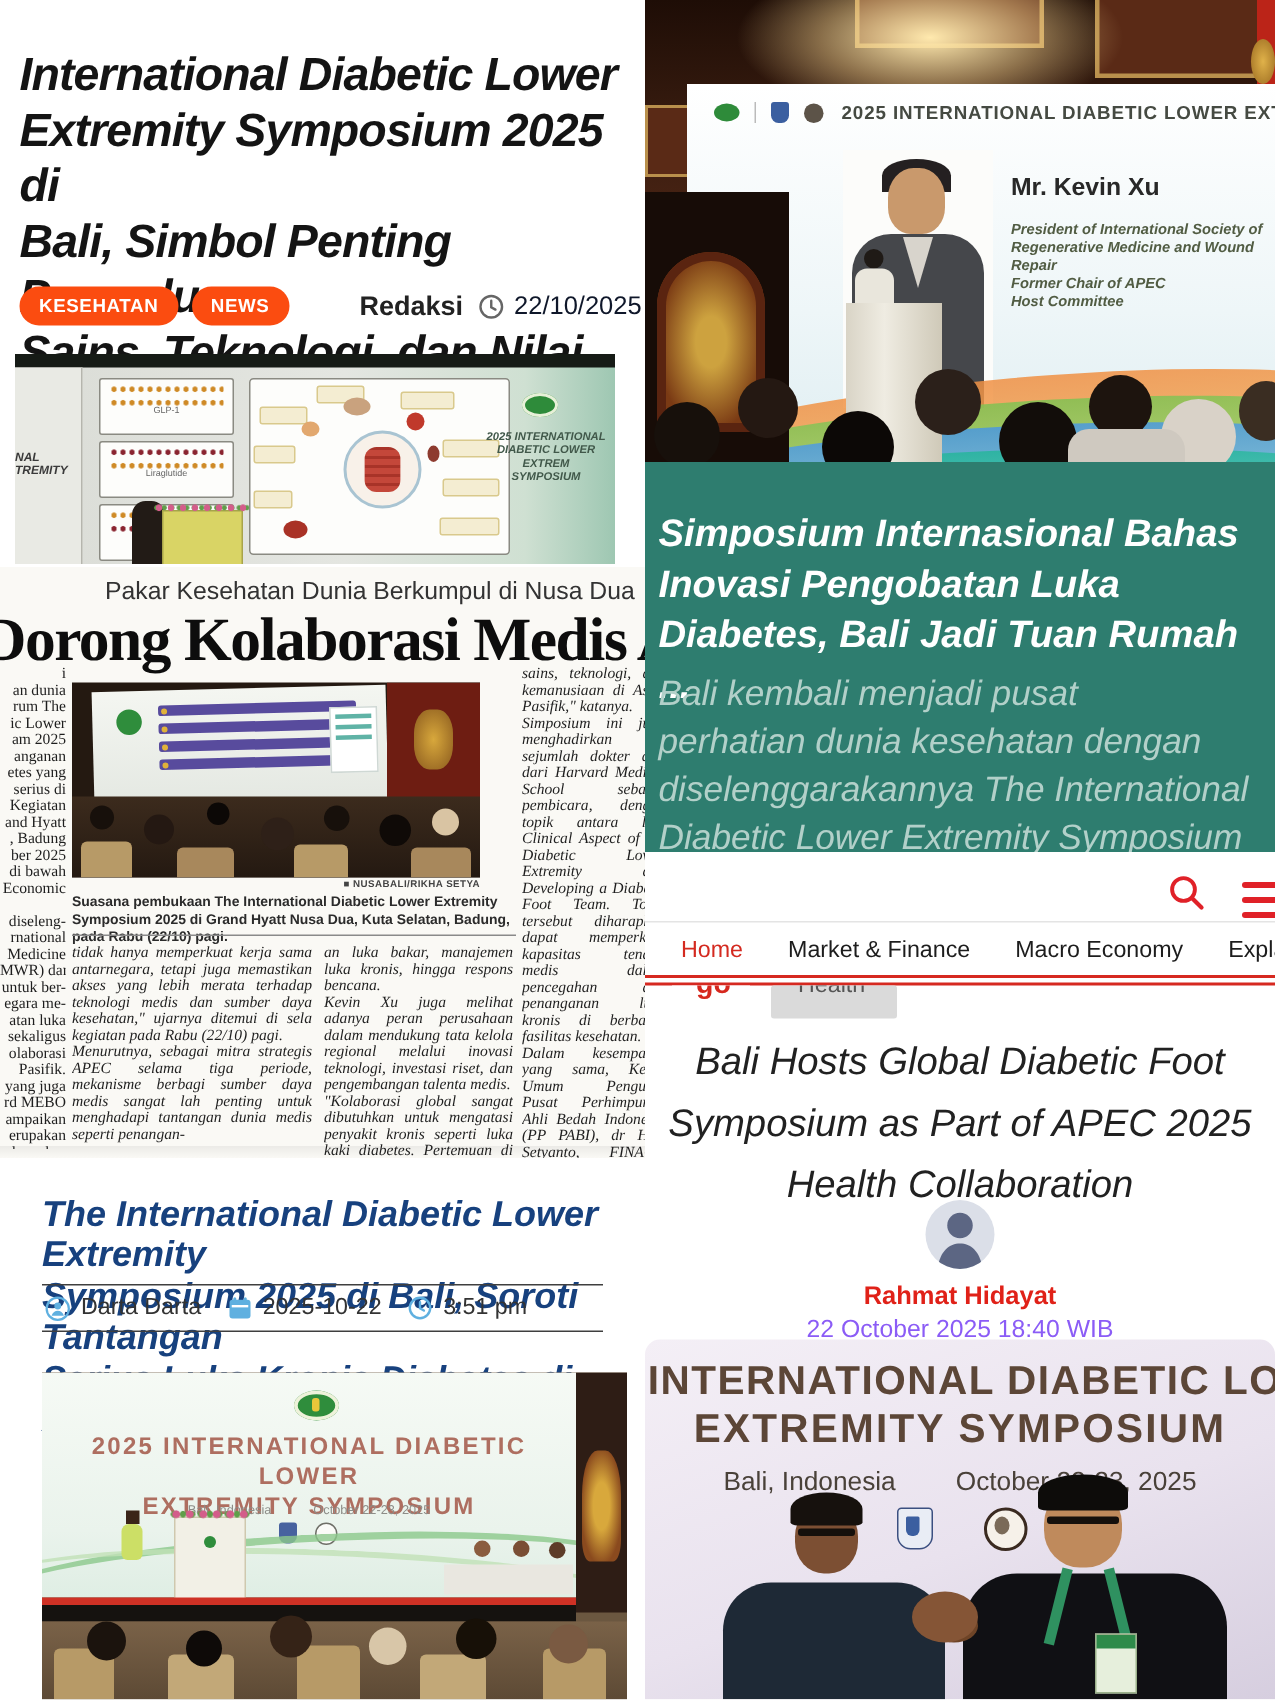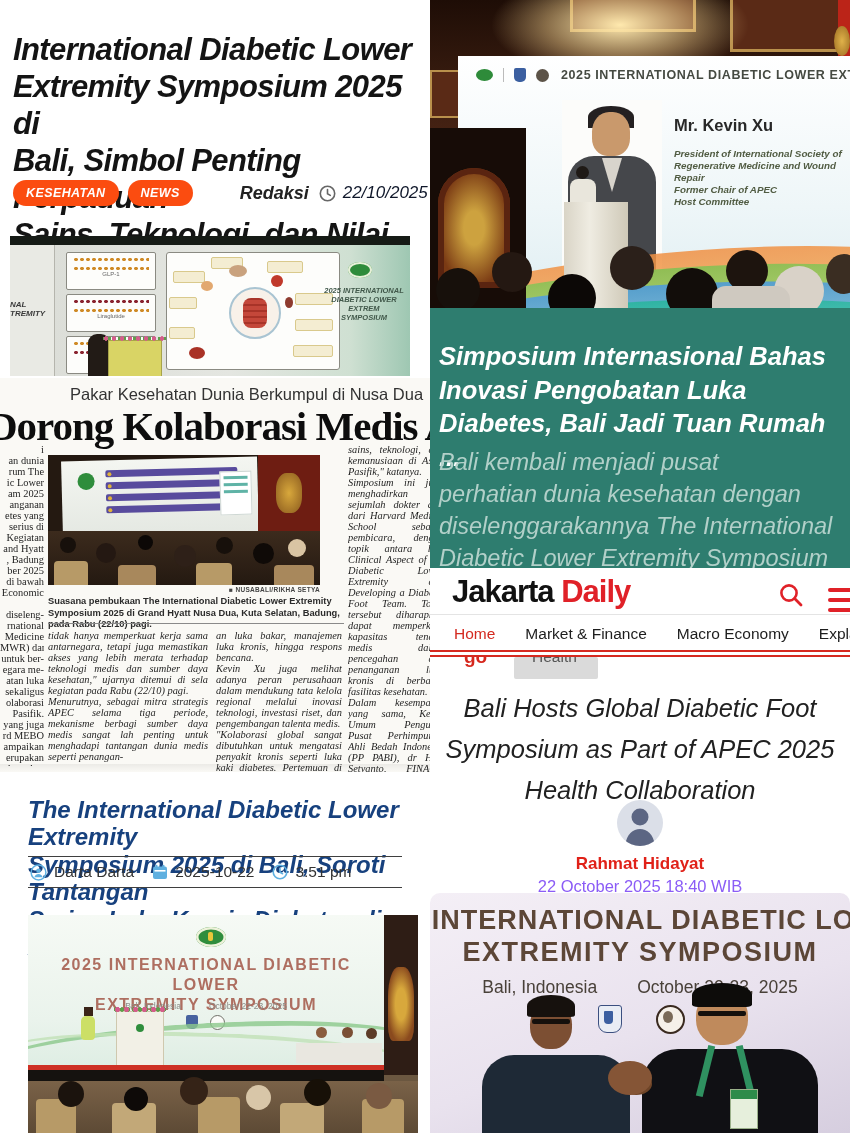"KESEHATAN" .badge-row { font-style: italic -> none; top: 179px -> 190px }
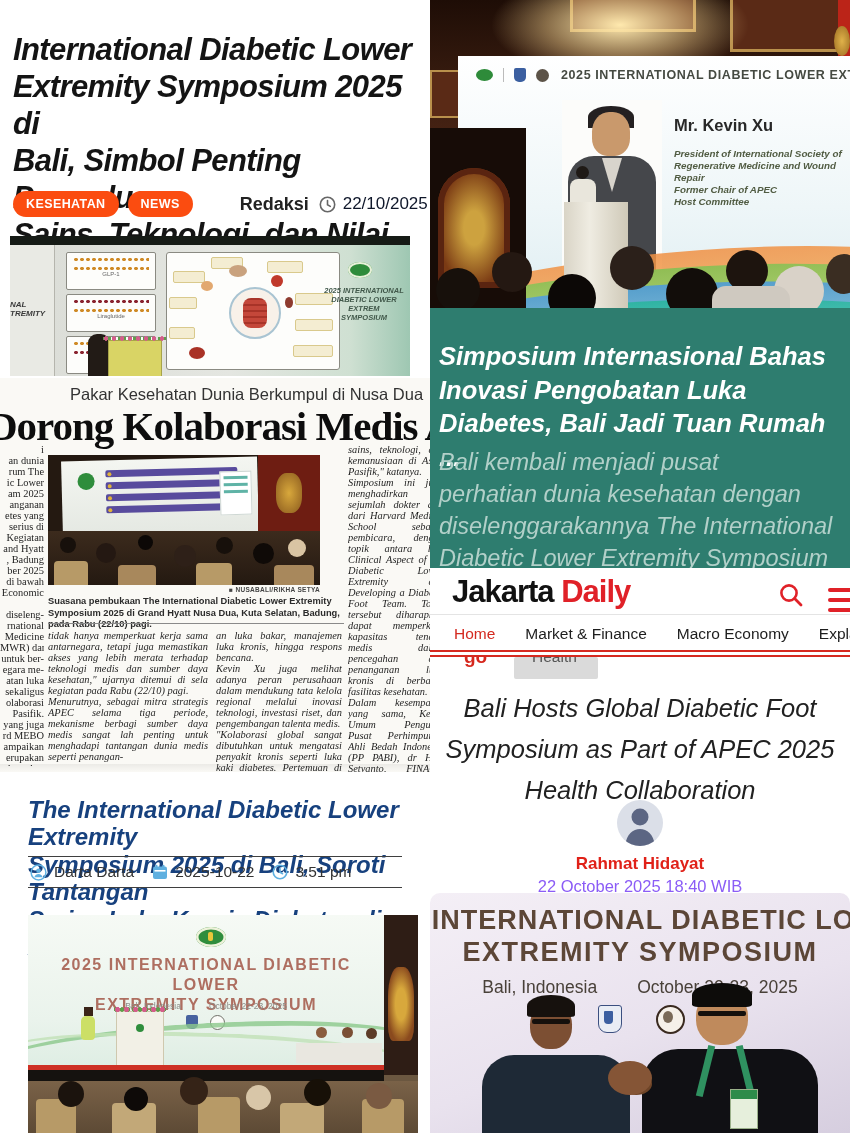"Jakarta Daily" div.abs { html: <div><span>Jakarta </span><span>Daily</span></div> -> none }
